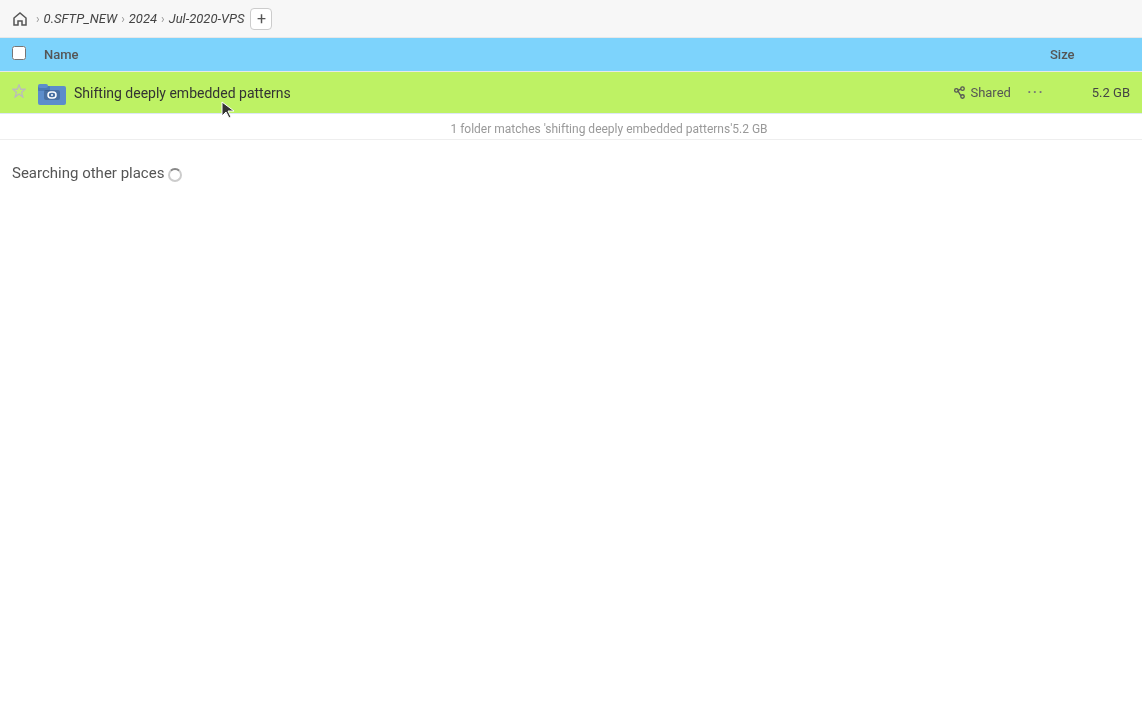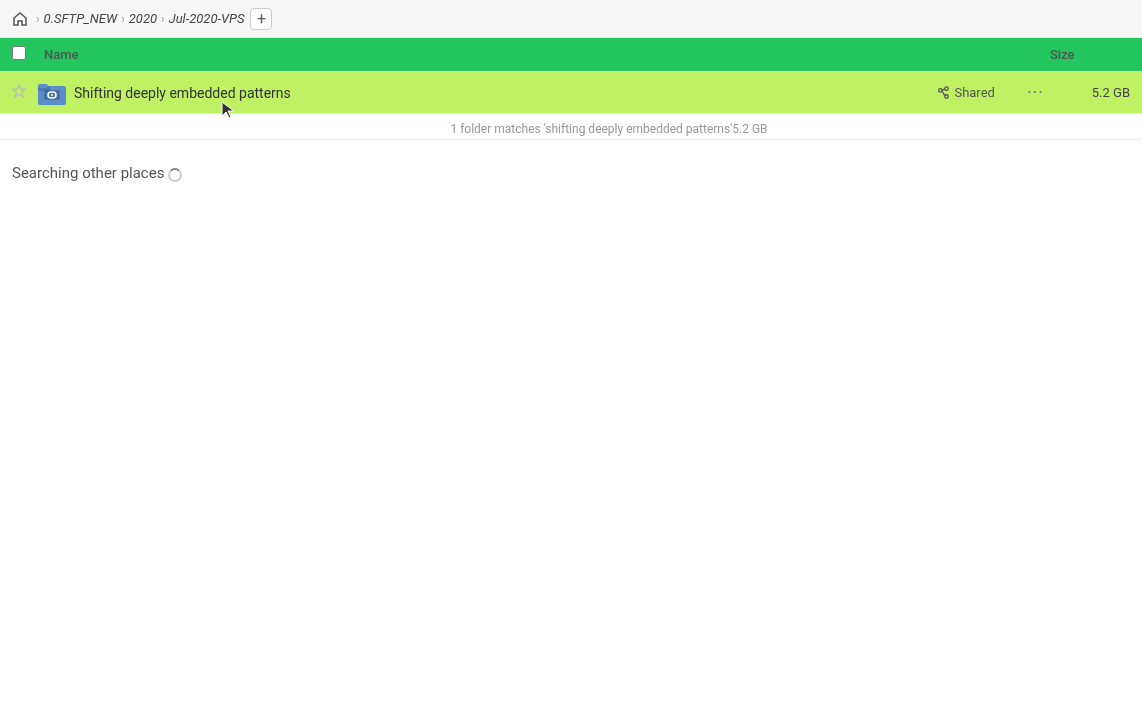"2020" span.breadcrumb-item { text: 2020 -> 2024 }
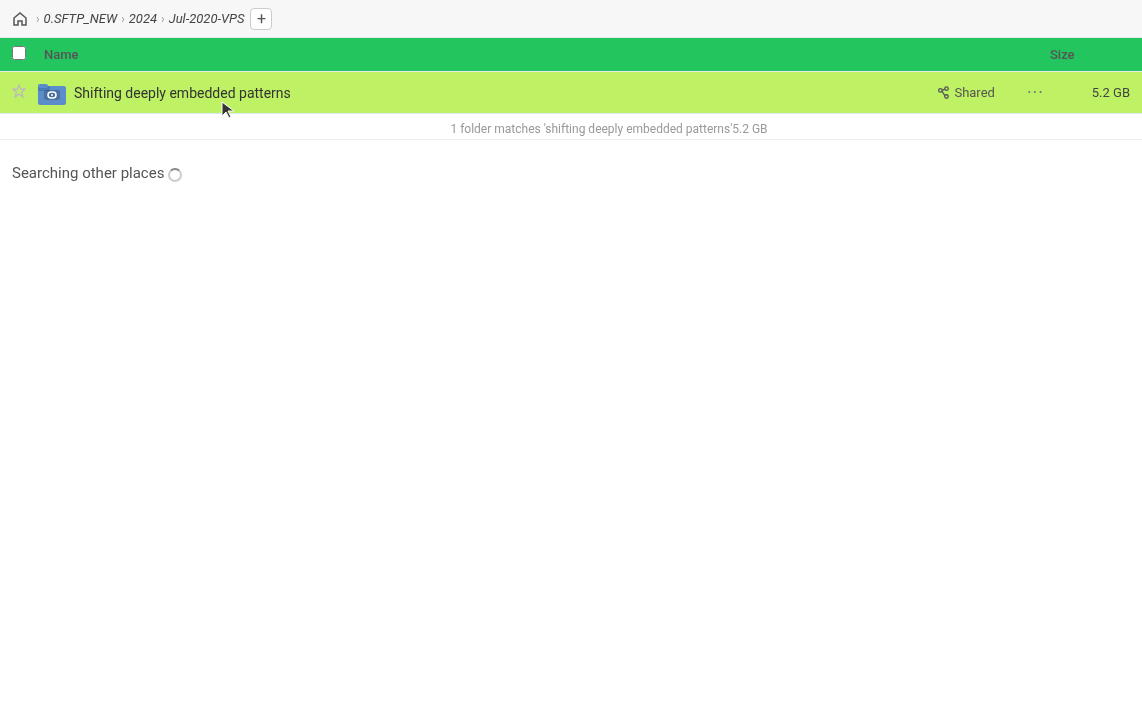"Name" .column-header { background: #22c55e -> #7dd3fc }
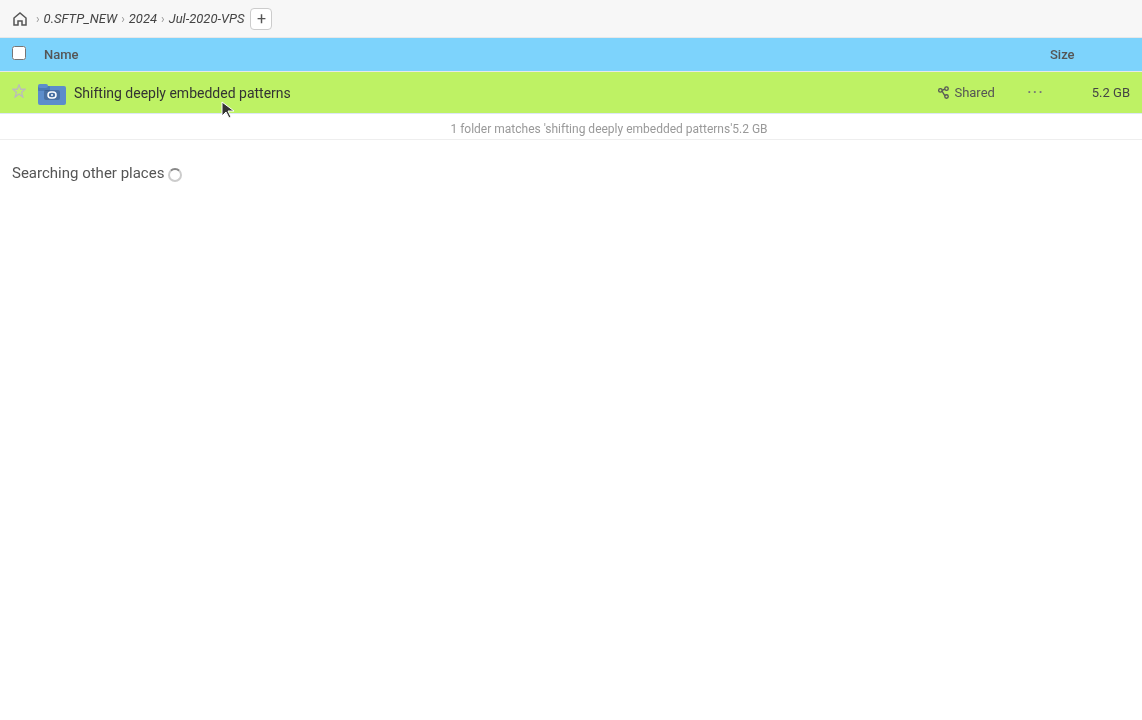"Shared" .row-shared { margin-right: 32px -> 16px }
